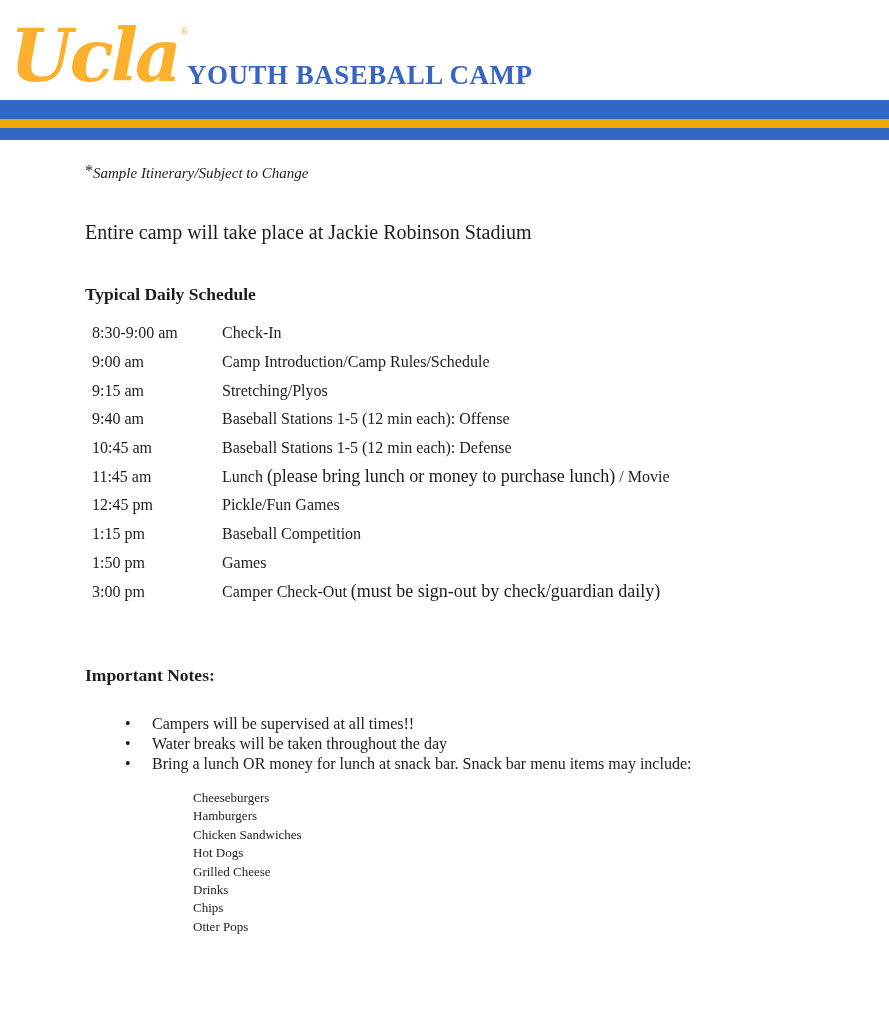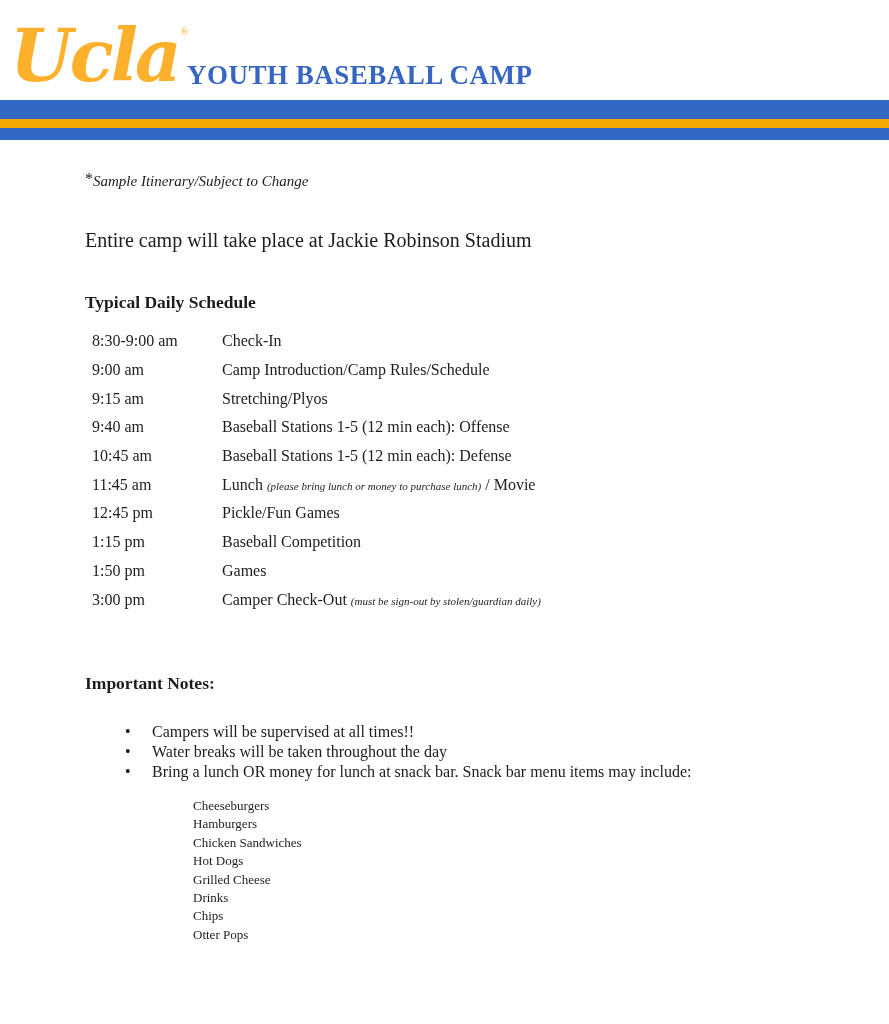"*Sample Itinerary/Subject to Change" .sample-note { margin-top: 30px -> 22px }
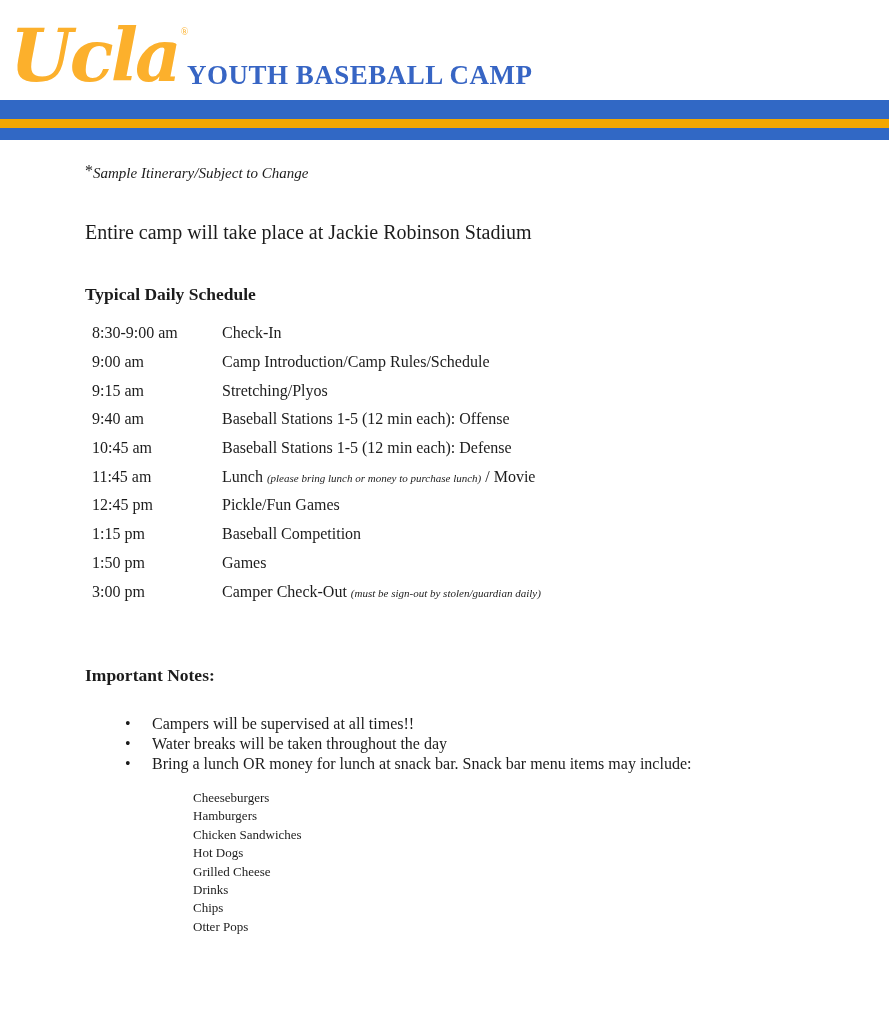"(please bring lunch or money" .small-note { font-size: 11px -> 18px; font-style: italic -> none }
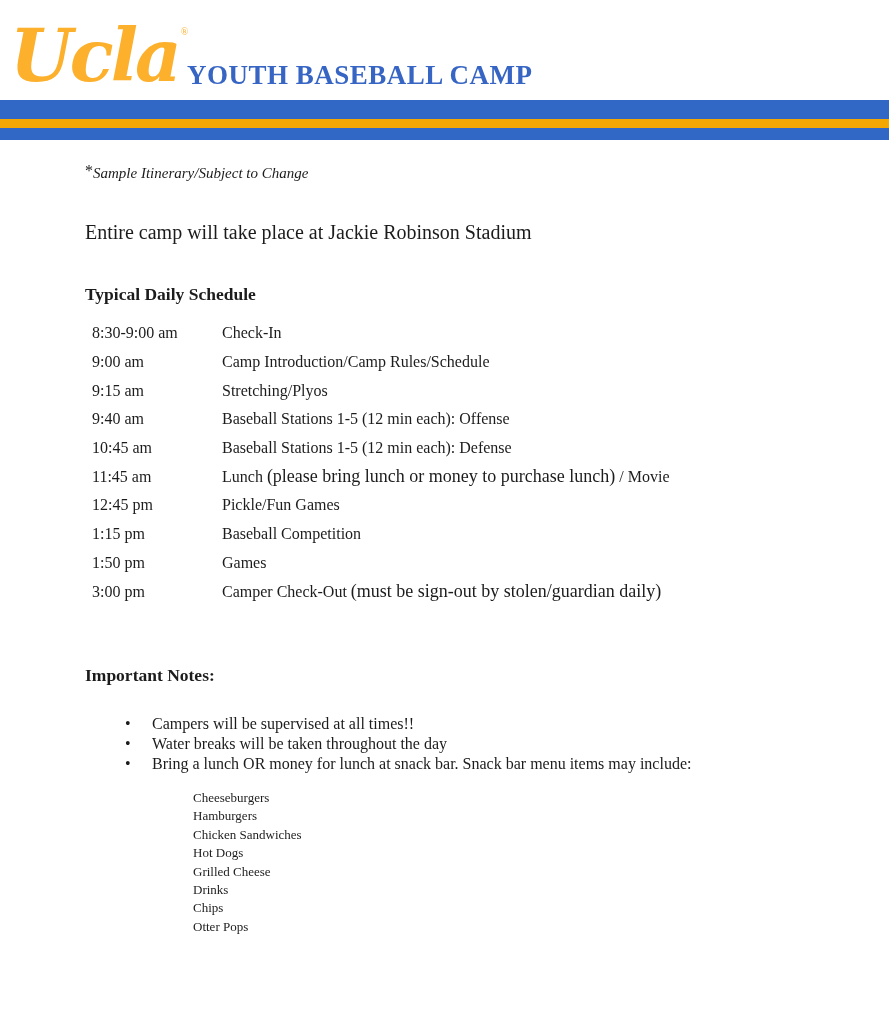"(must be sign-out by stolen/guardian" span.small-note { text: stolen/guardian -> check/guardian }
